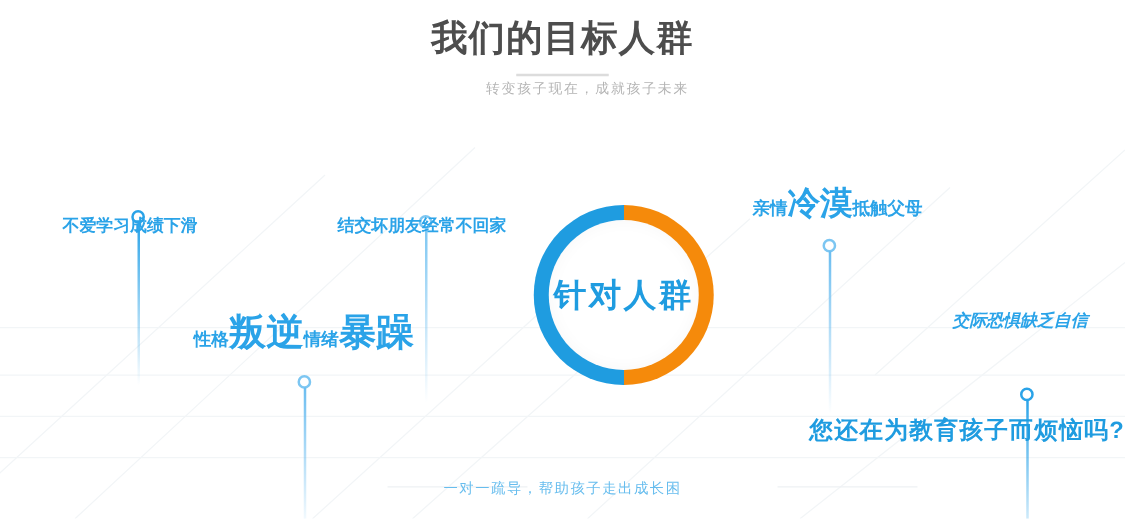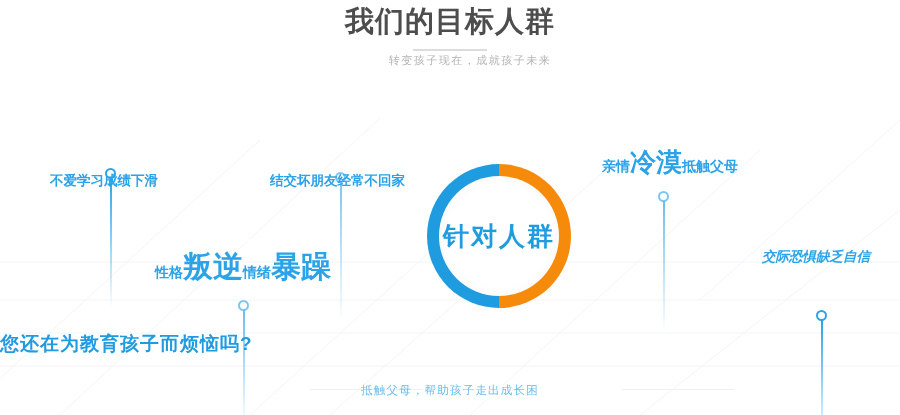"我们的目标人群" #page-title { padding-top: 0 -> 10px }
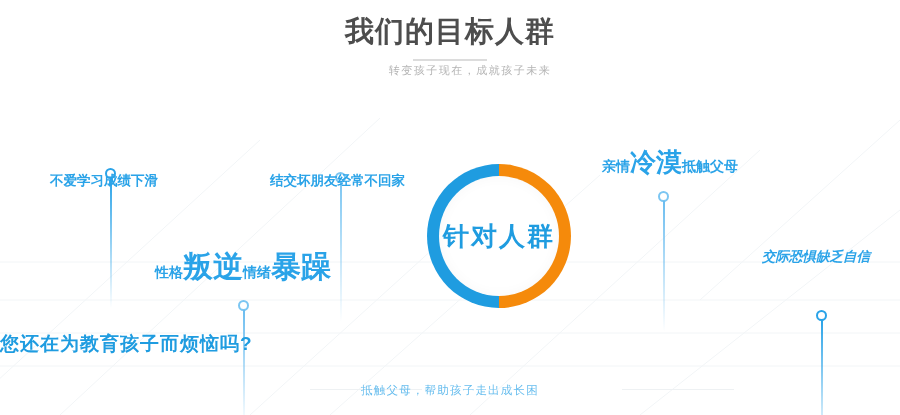"您还在为教育孩子而烦恼吗?" #lbl-question { text-align: left -> right }
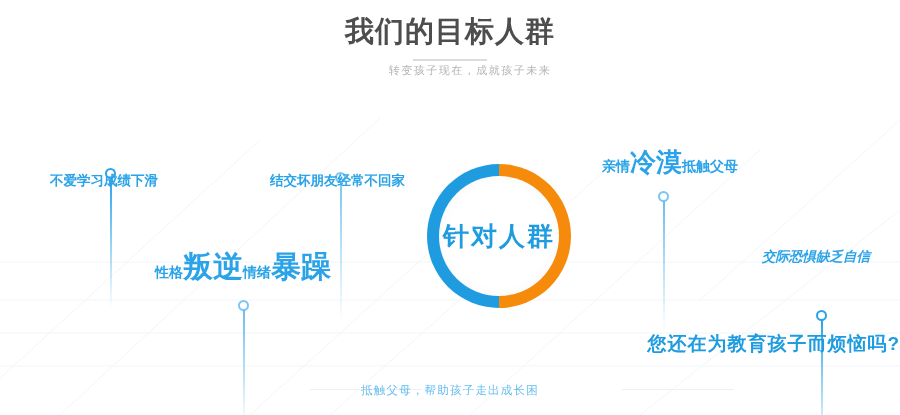"抵触父母，帮助孩子走出成长困" div { text: 抵触父母 -> 一对一疏导 }
